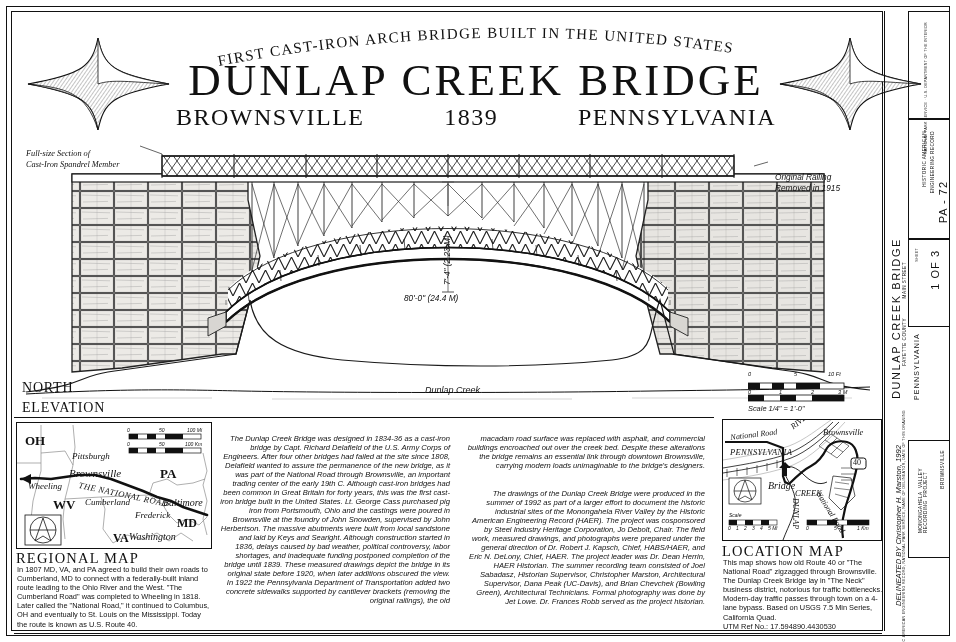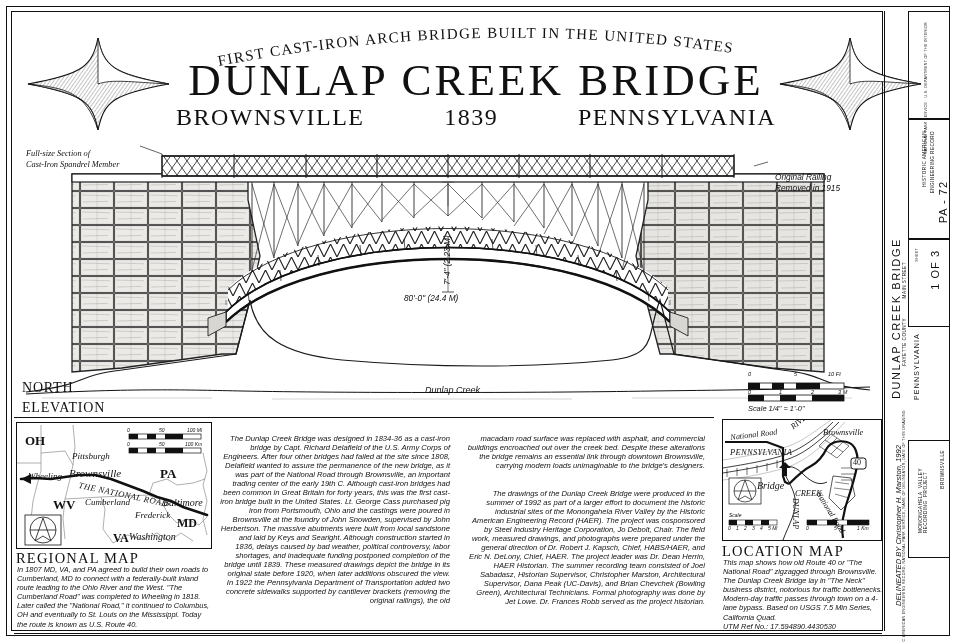"Wheeling" div.map-lbl { top: 48px -> 58px }
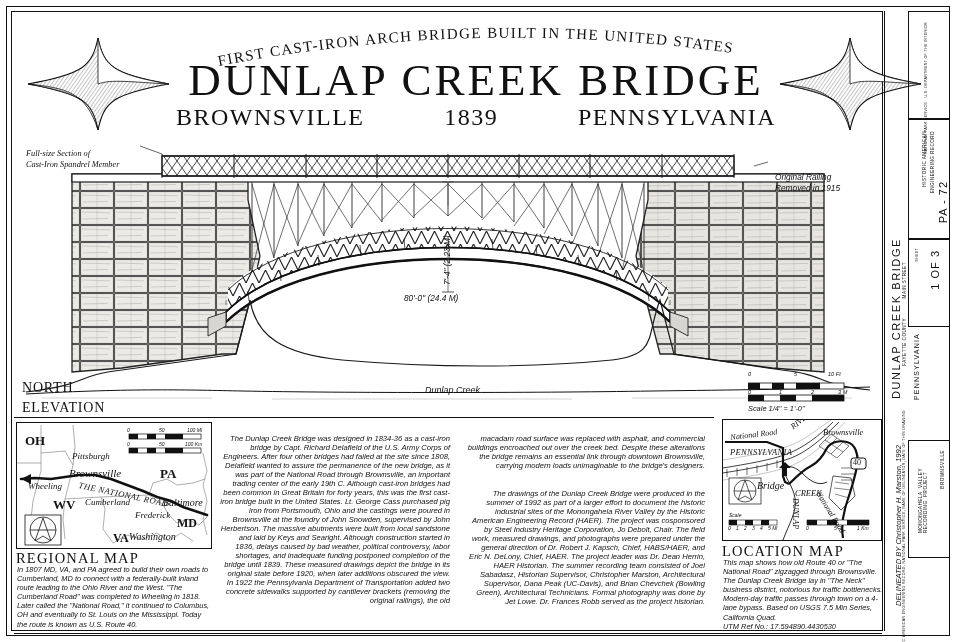"Bridge" div.map-lbl { left: 34px -> 45px }
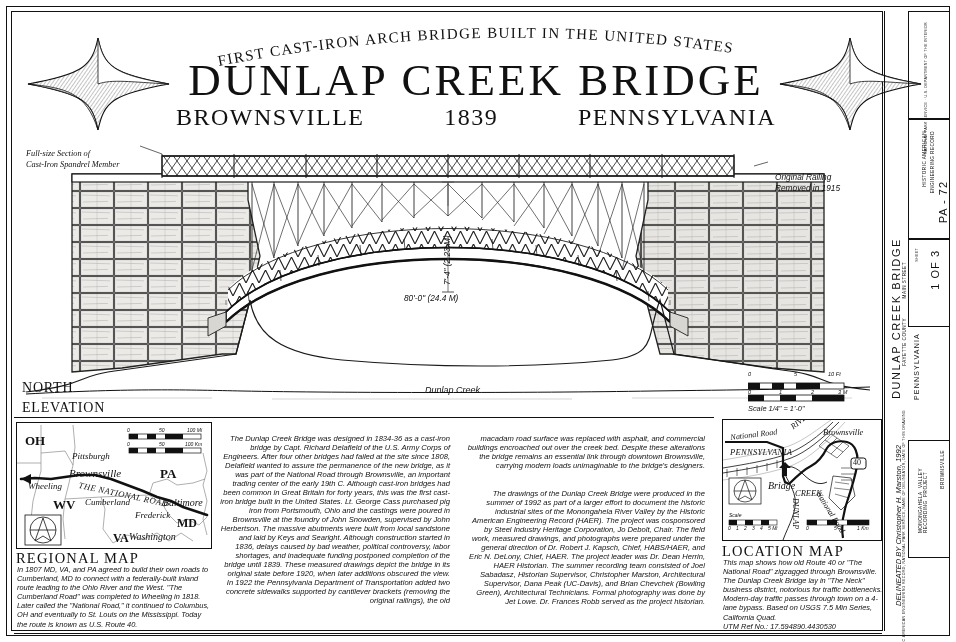"This map shows how old" .map-caption { font-style: italic -> none }
